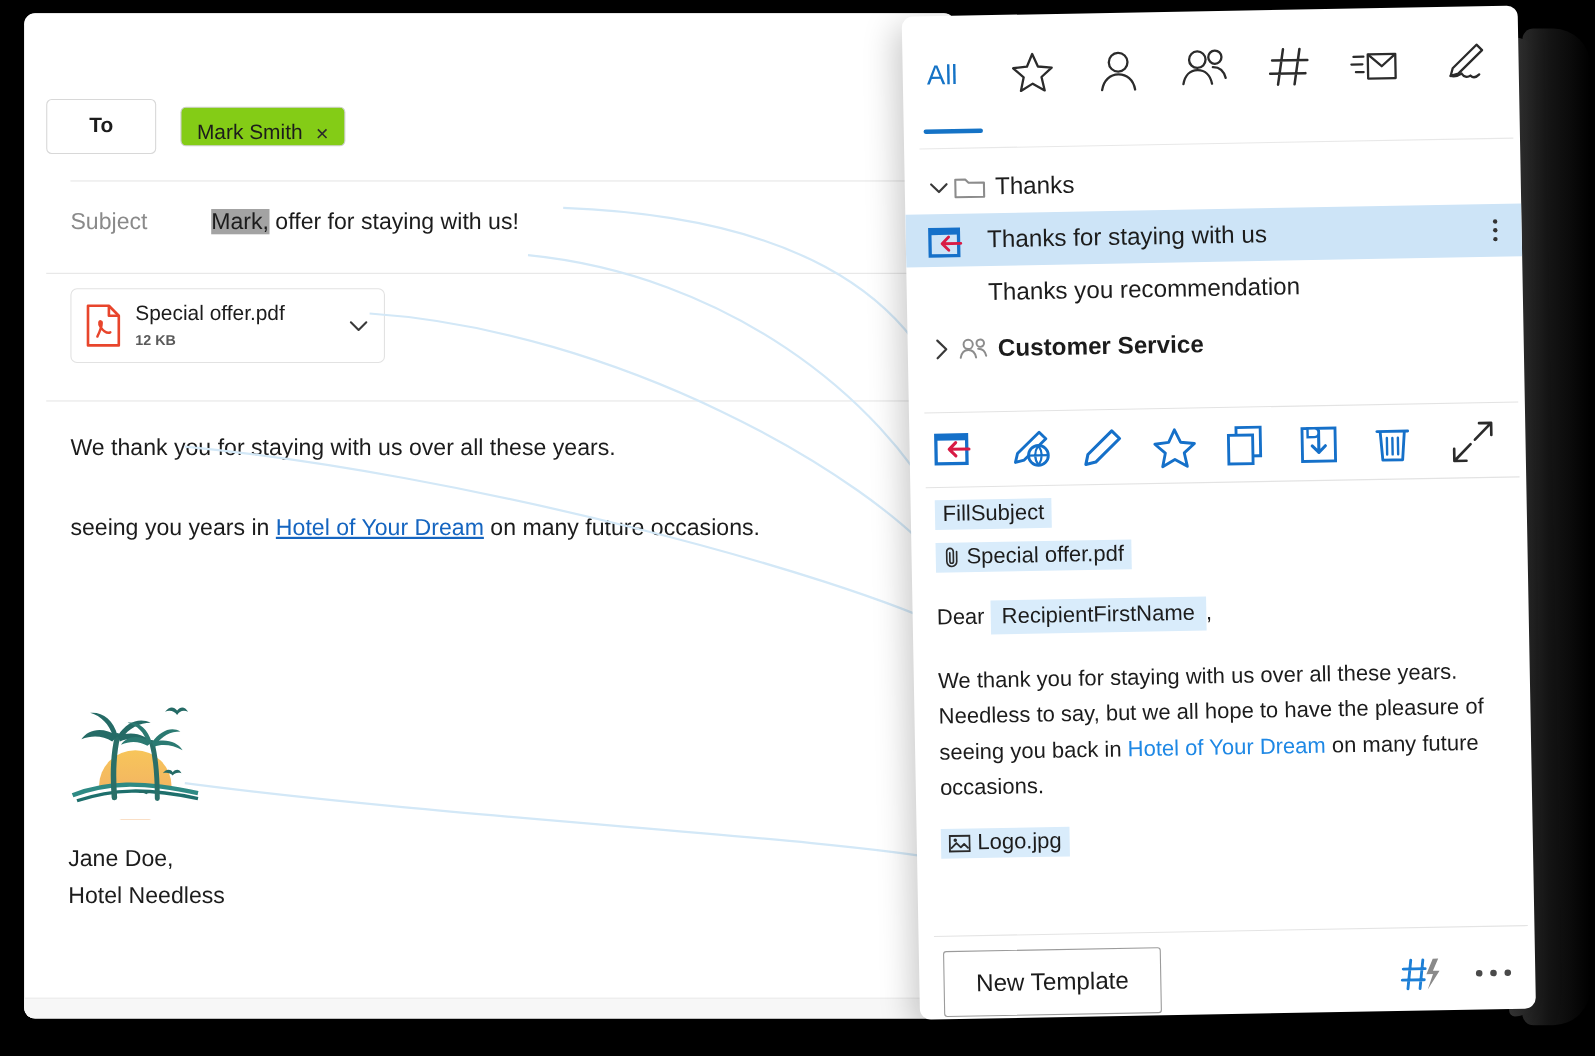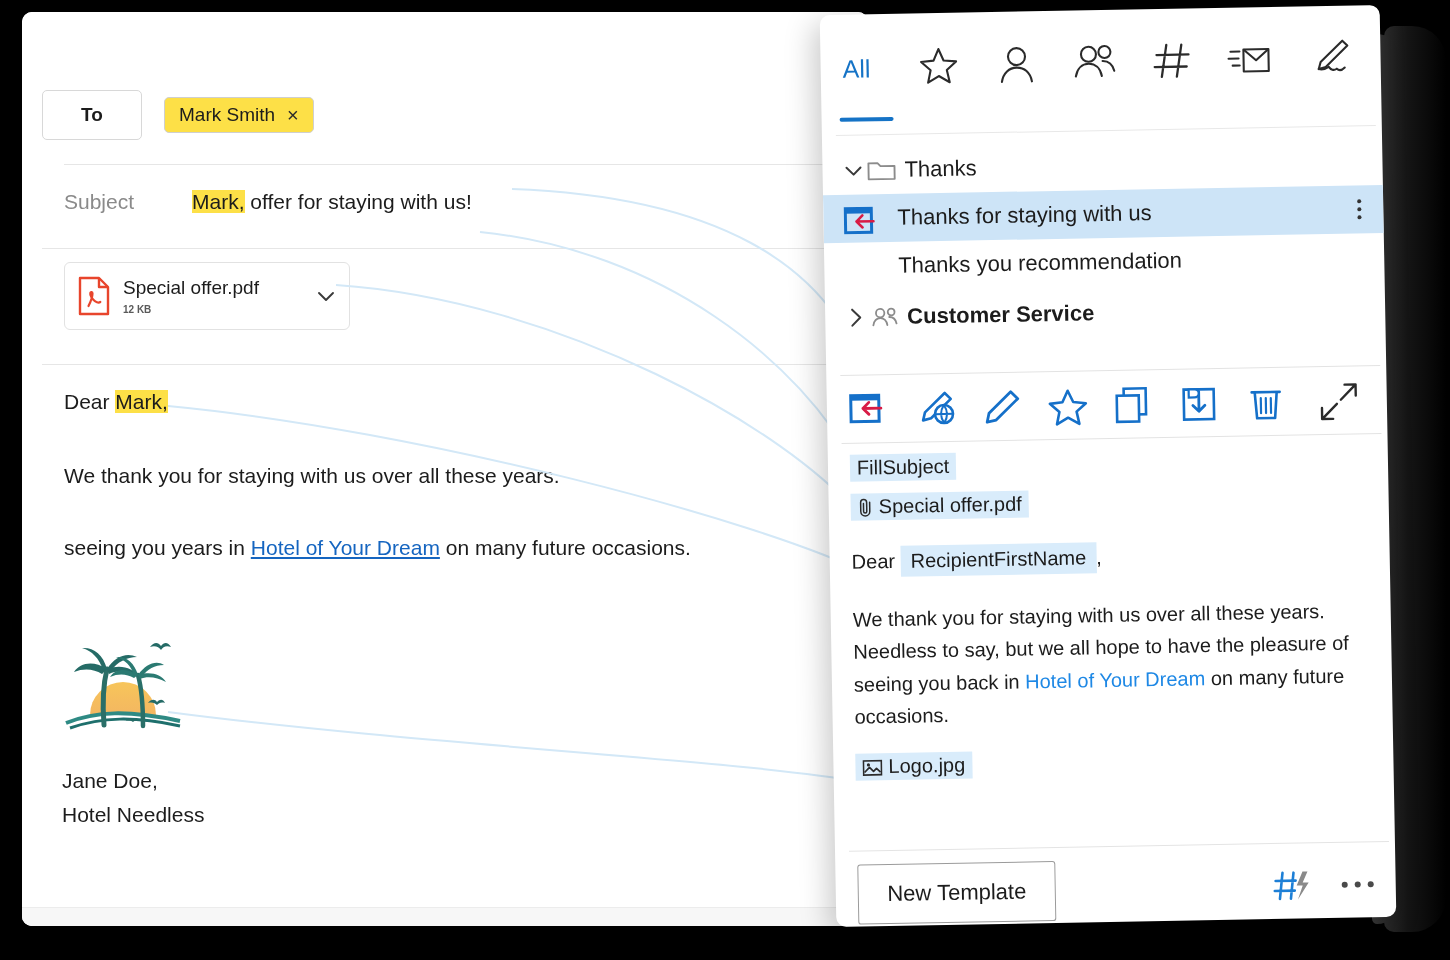"Mark Smith" .chip { align-items: center -> flex-end; background: #fde047 -> #84cc16 }
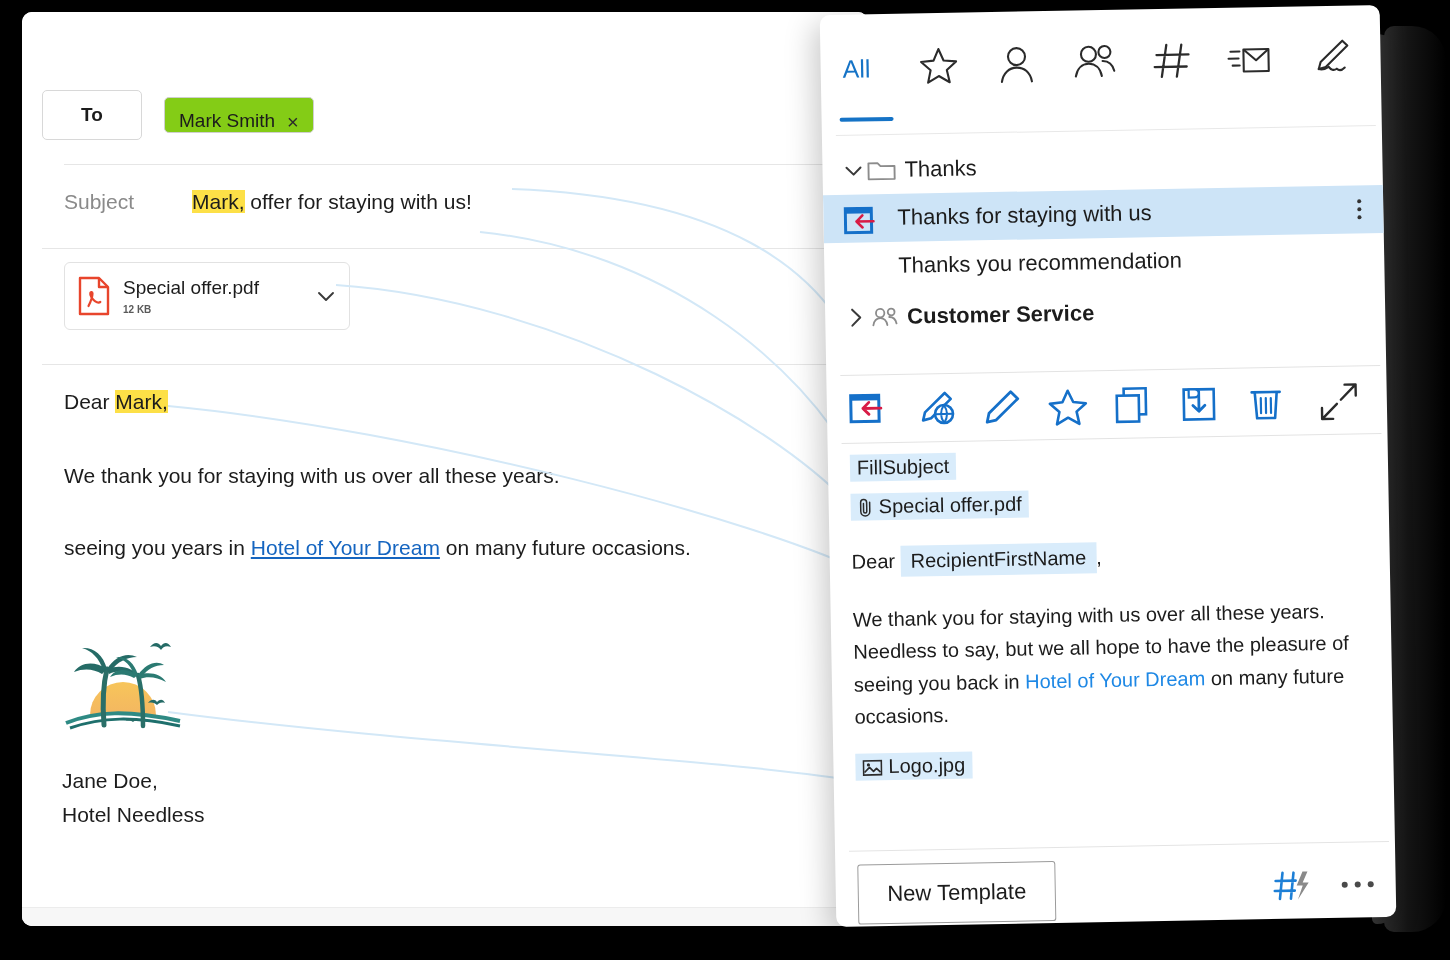"Mark," .hl { background: #fde047 -> #a3a3a3 }
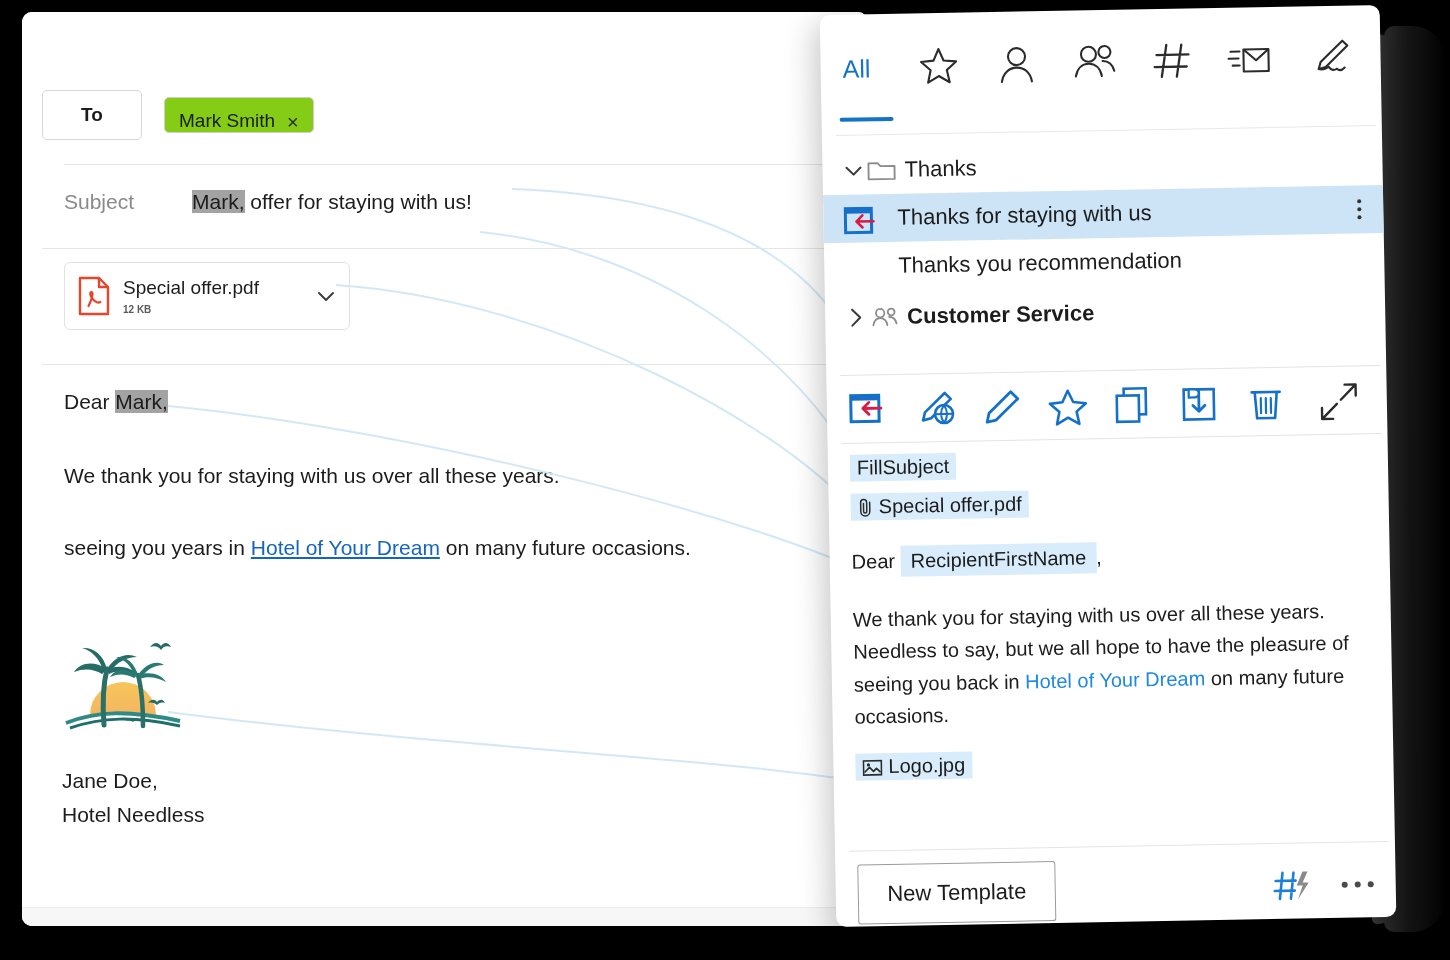"12 KB" .att-size { font-size: 10px -> 13px }
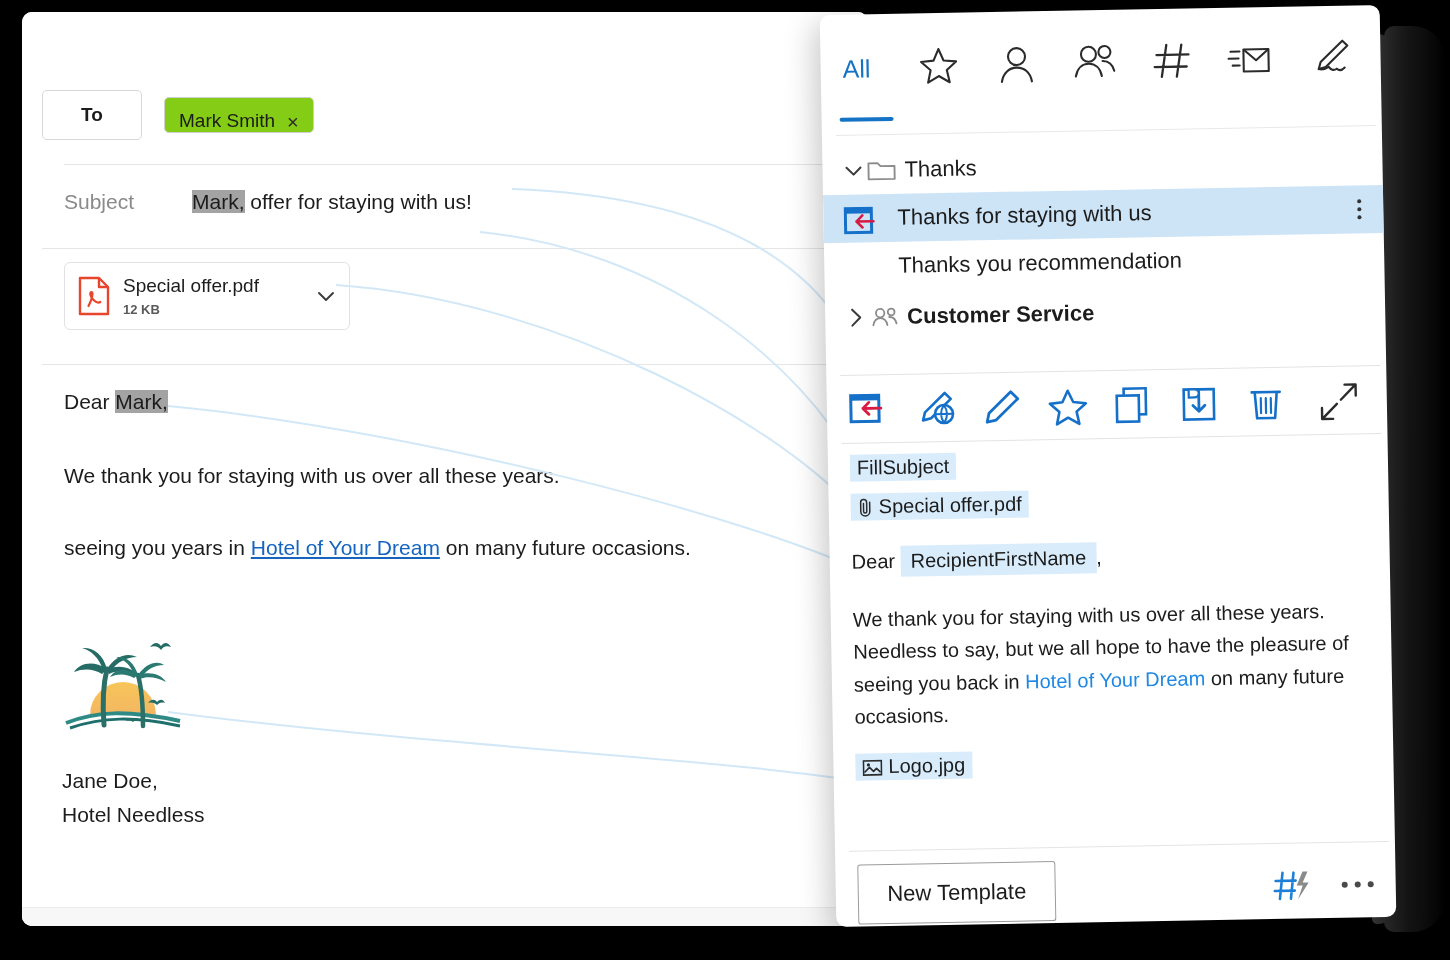"Dear Mark," div.greet { html: <div><span>Dear </span><span>Mark,</span></div> -> none }
